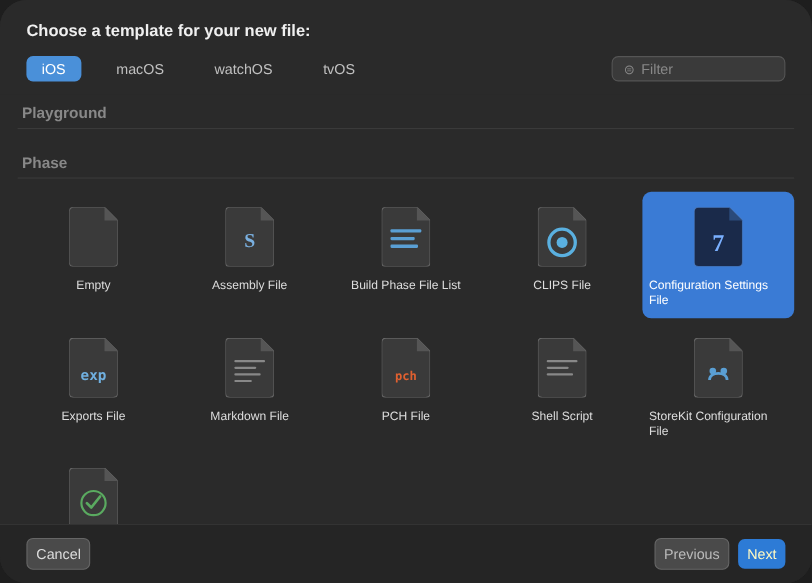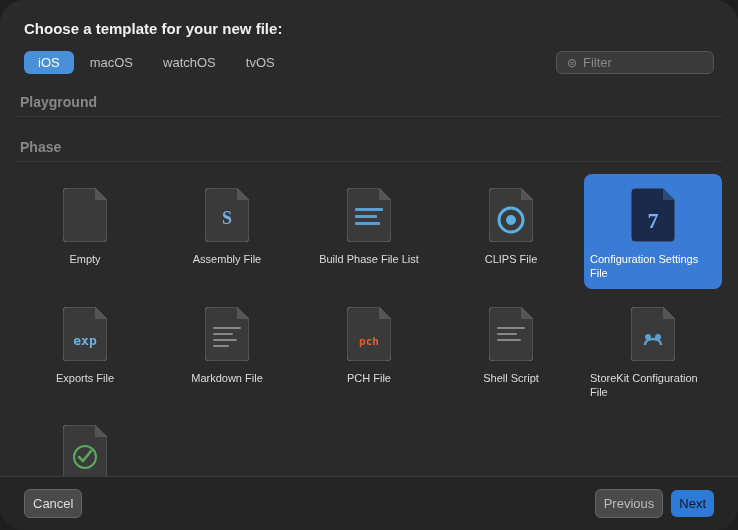"iOS" .tabs { gap: 2px -> 18px }
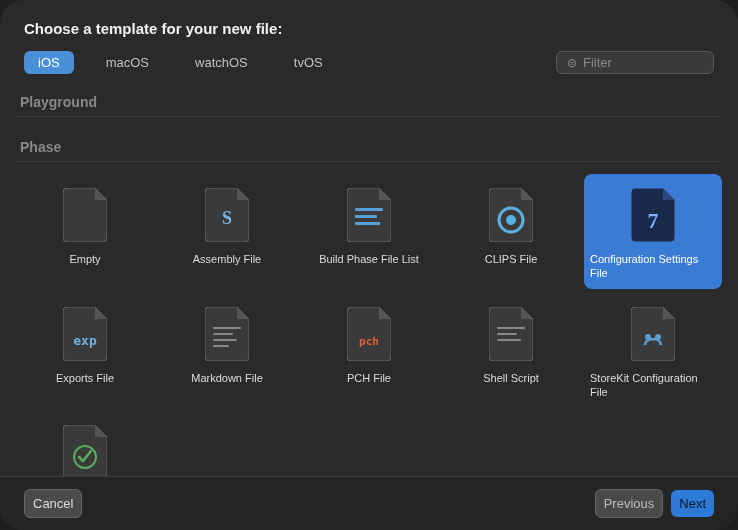"Next" .btn-next { color: #0f172a -> #fef9c3 }
